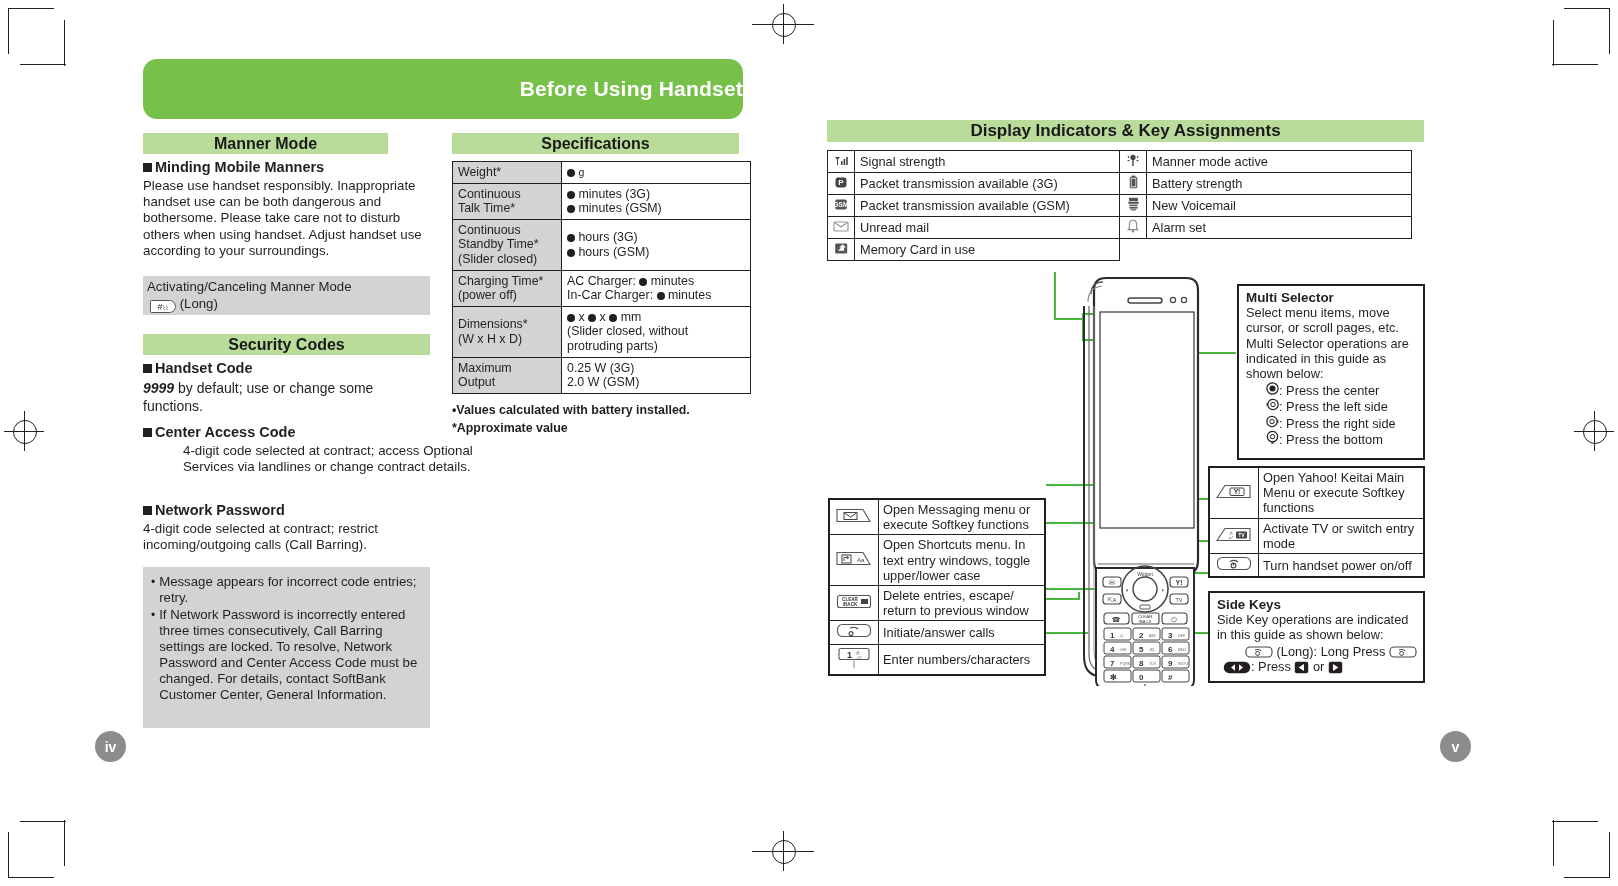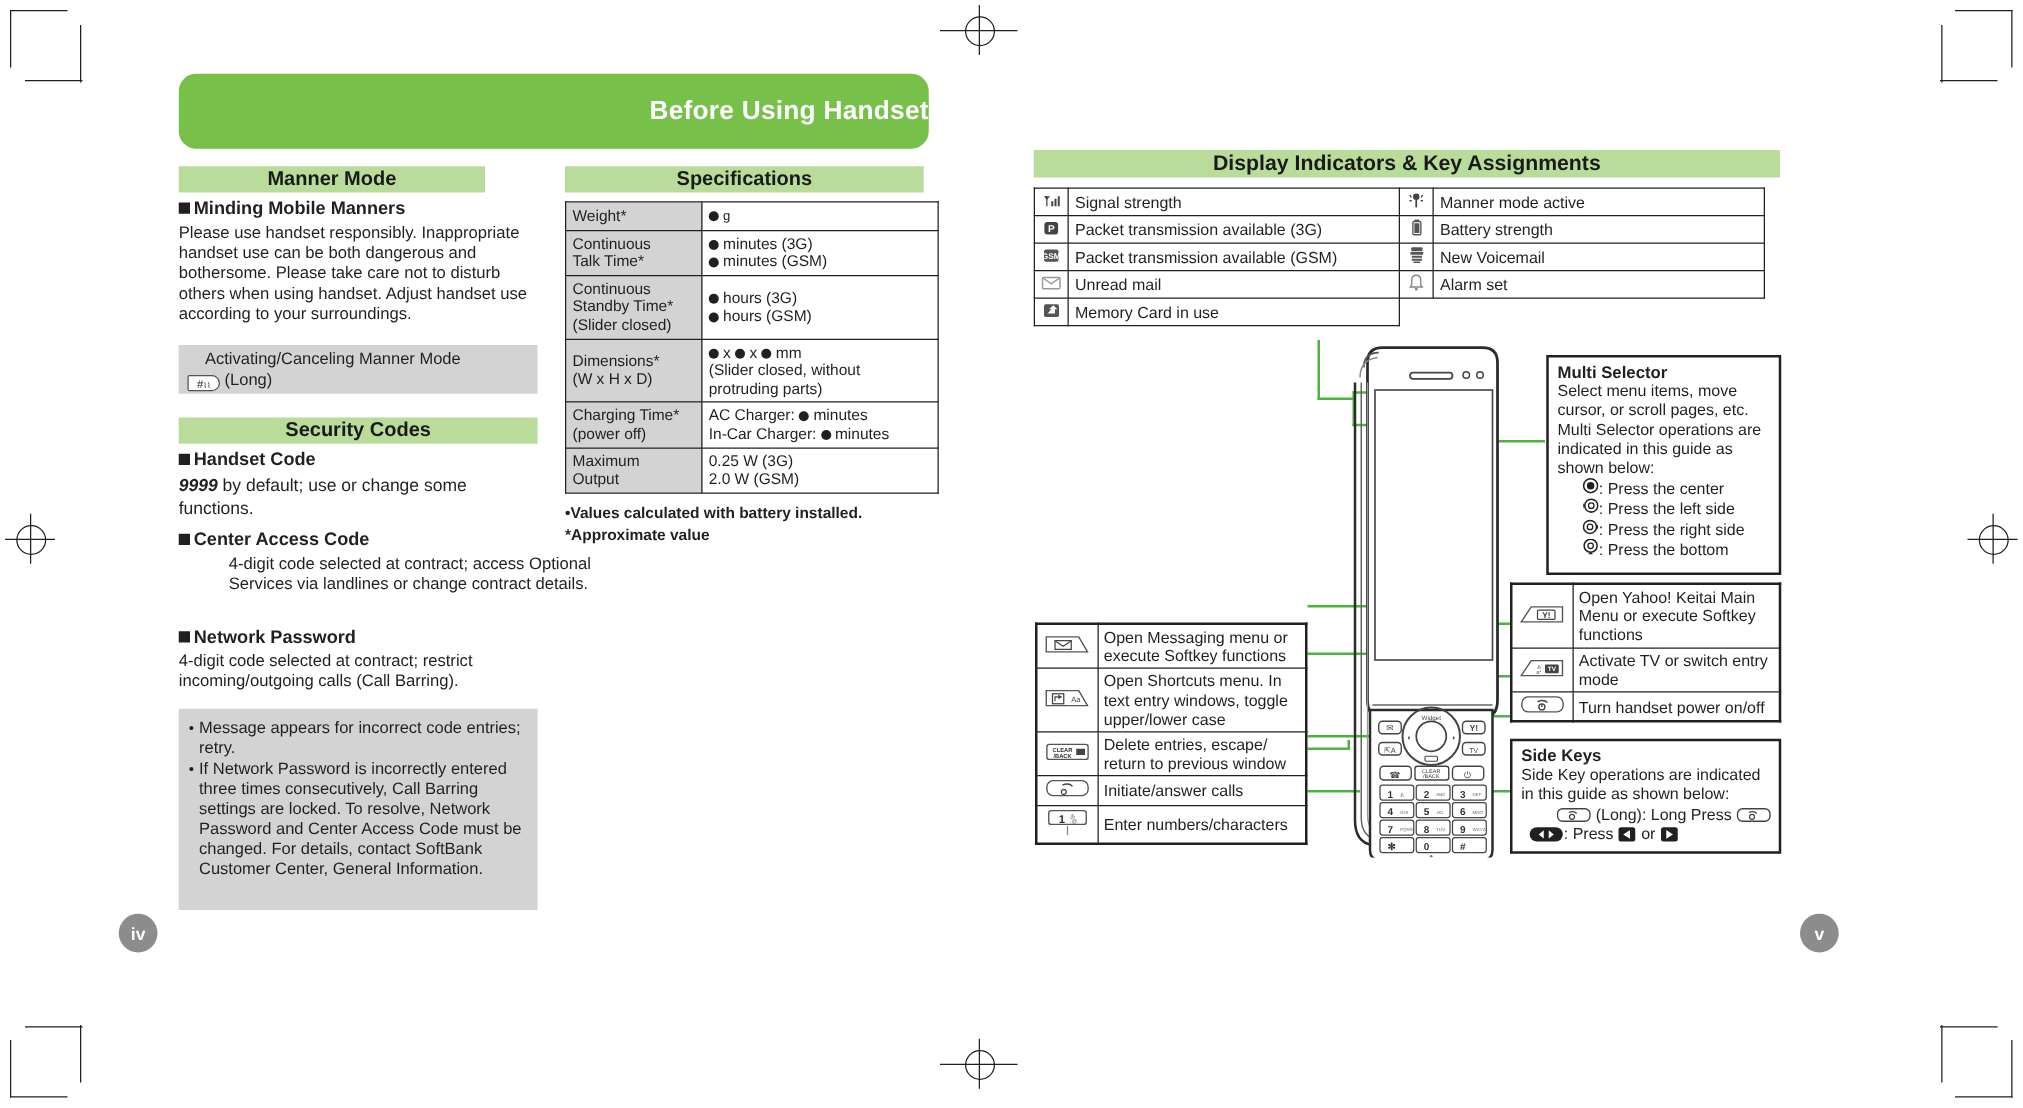"Activating/Canceling Manner Mode" div.line { padding: 3px 0 0 21px -> 3px 0 0 4px }
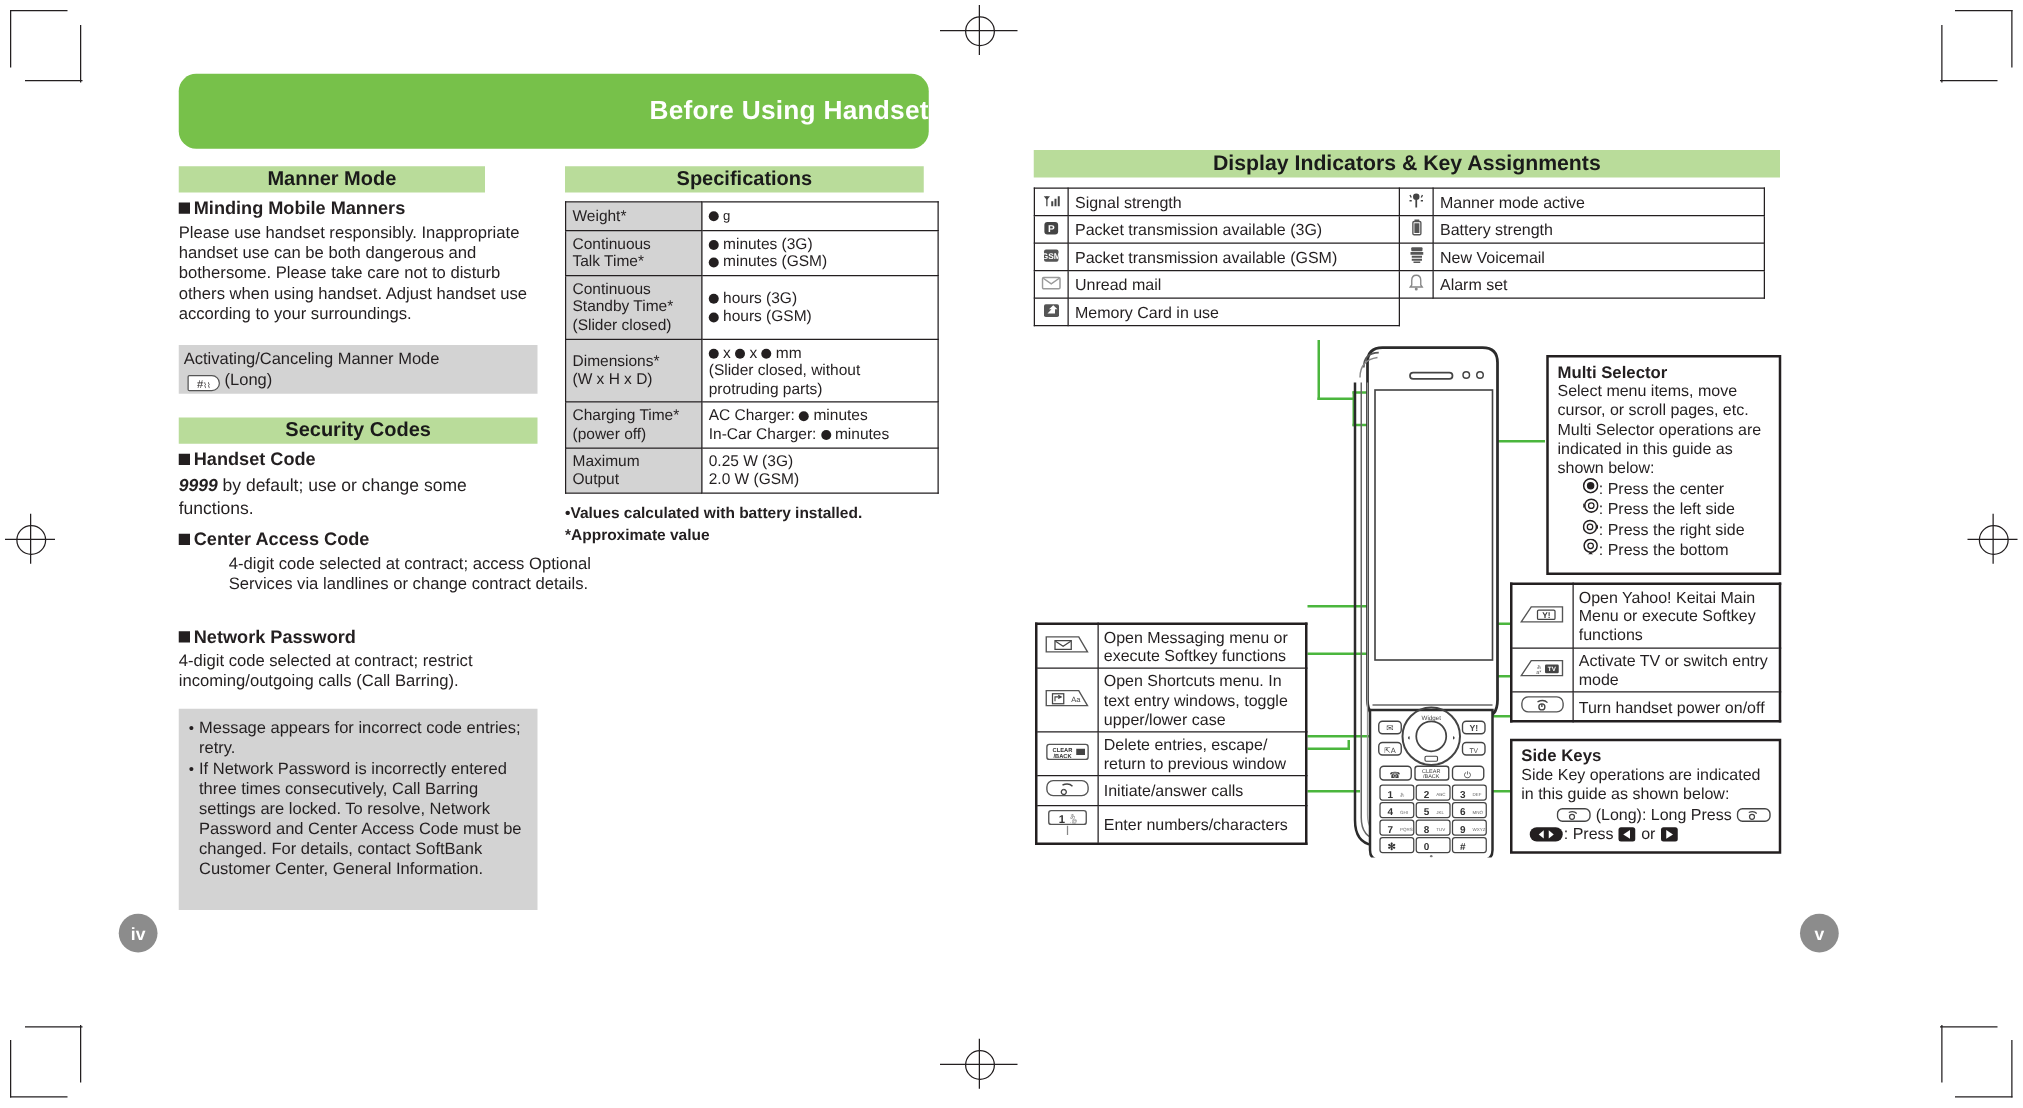"Dimensions*" tr { order: before "Charging Time*" -> after "Charging Time*" }
